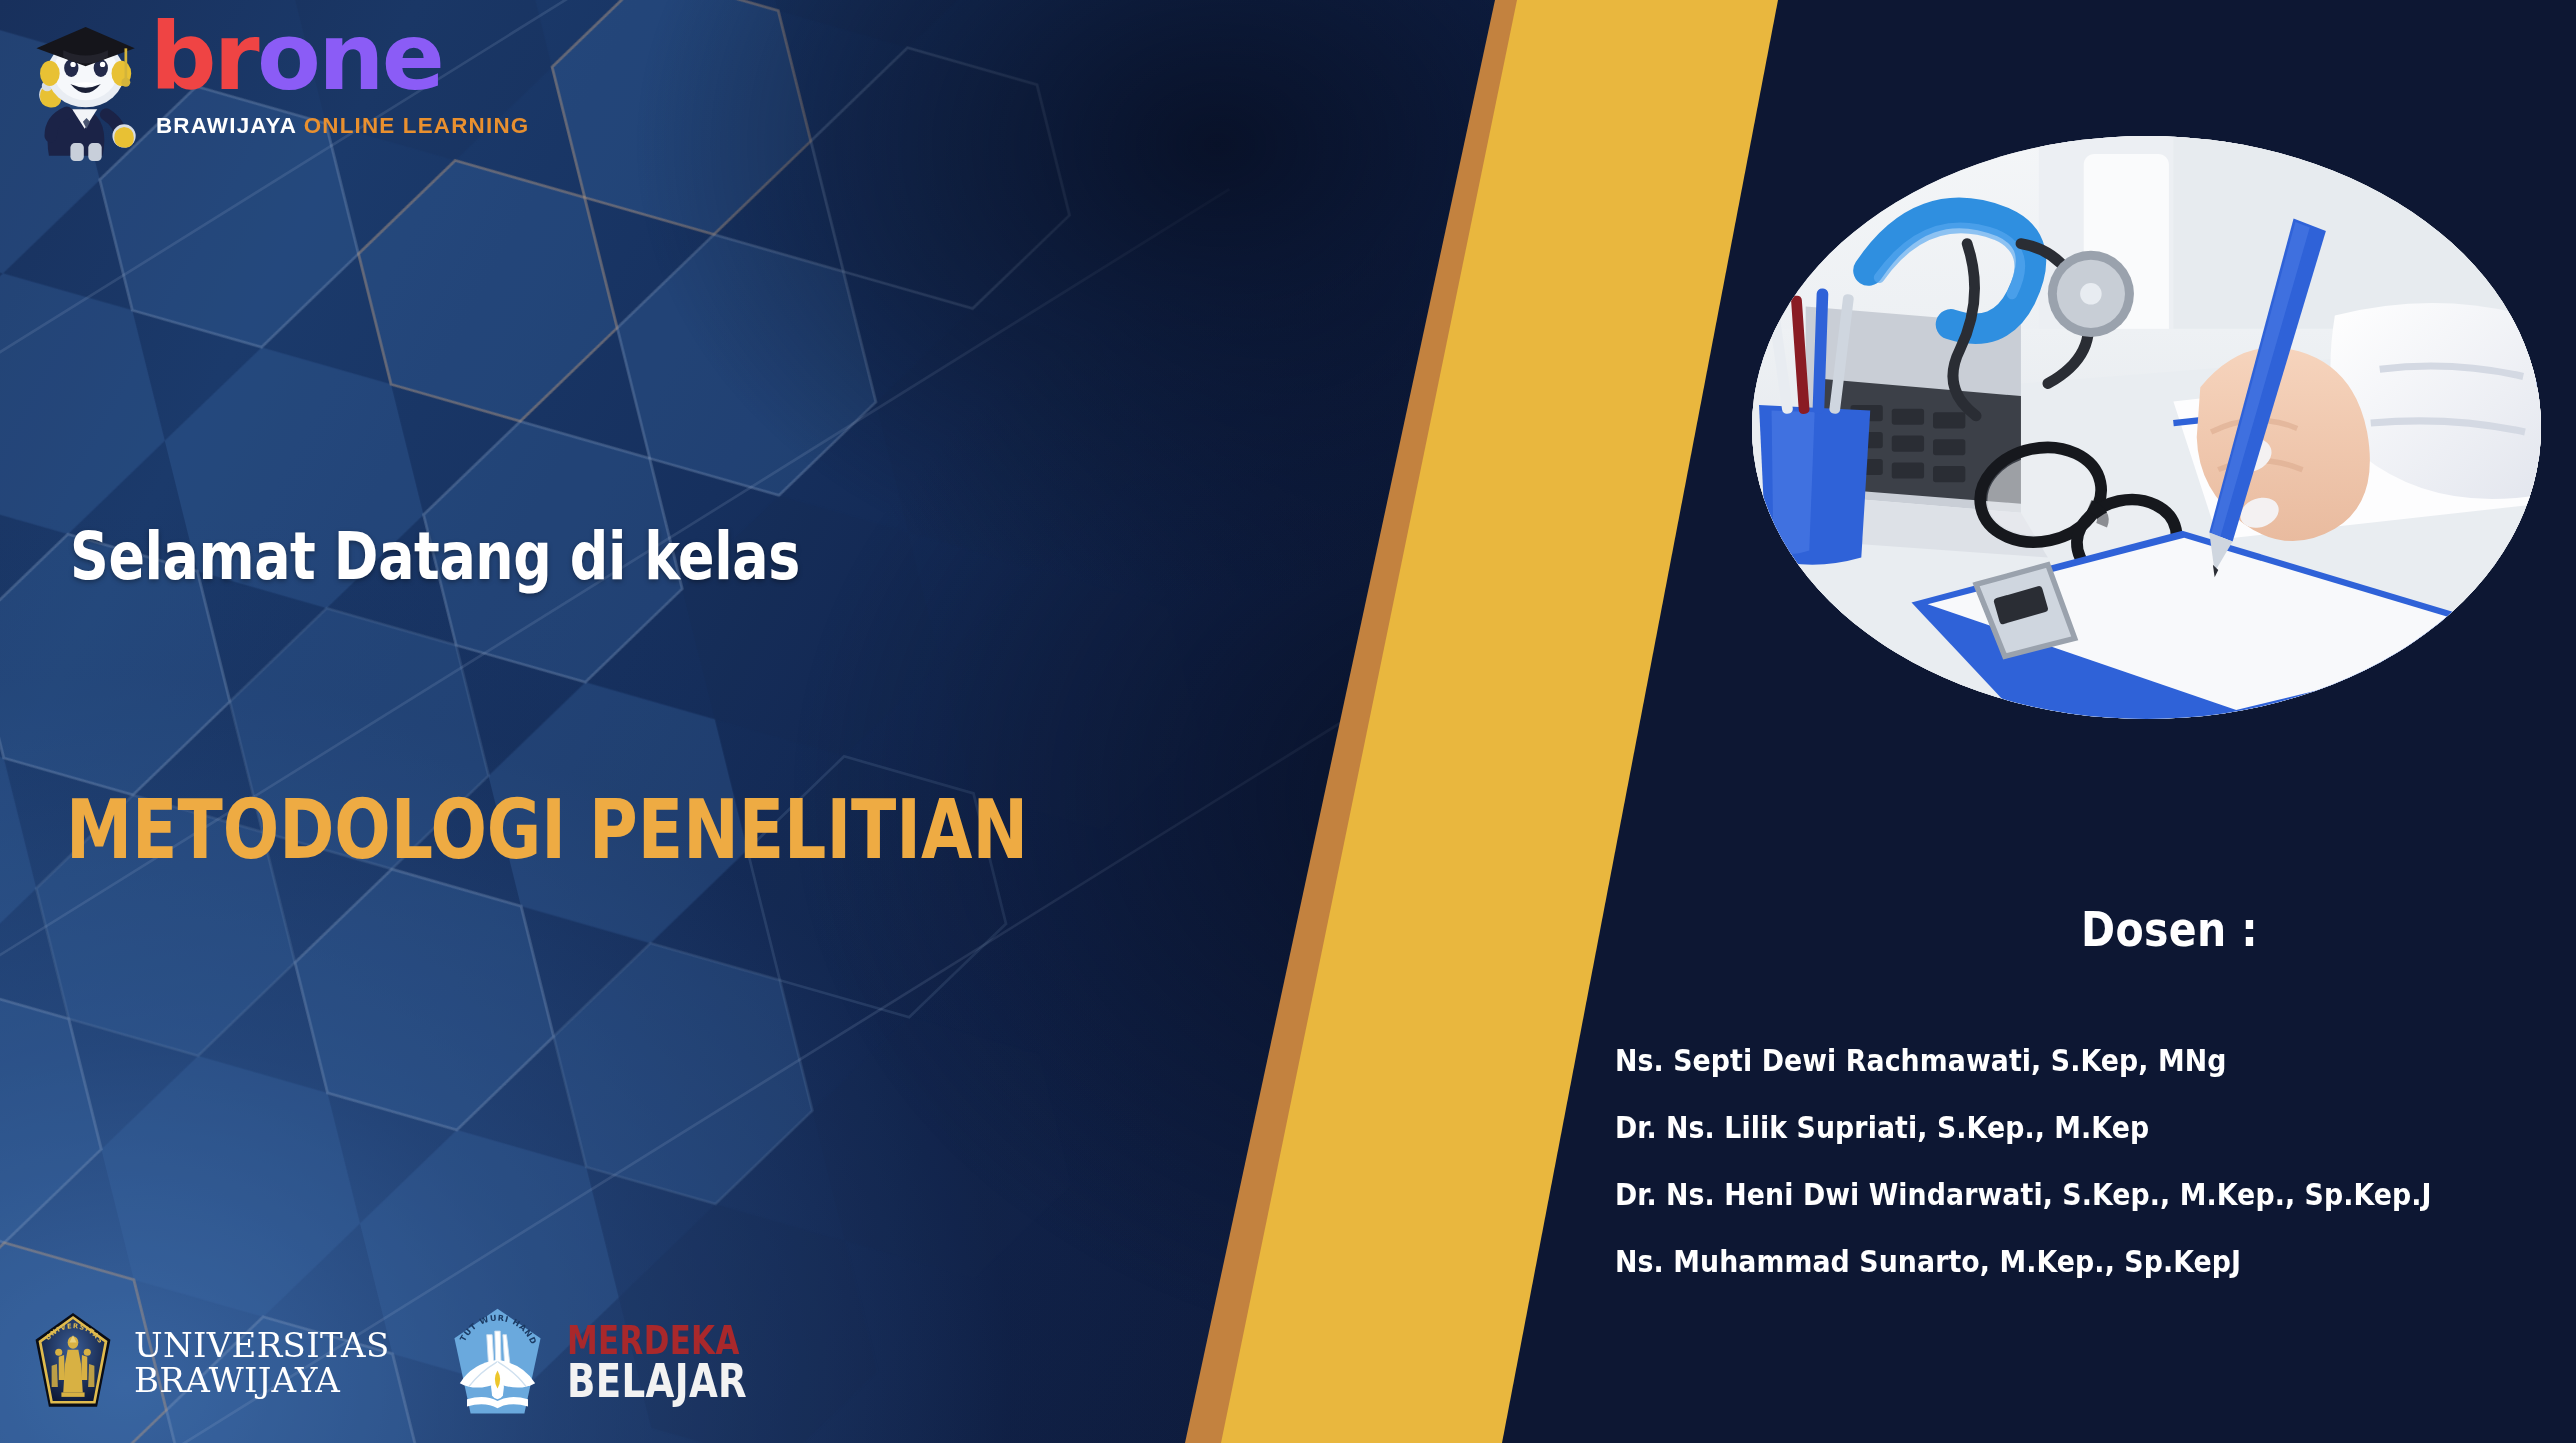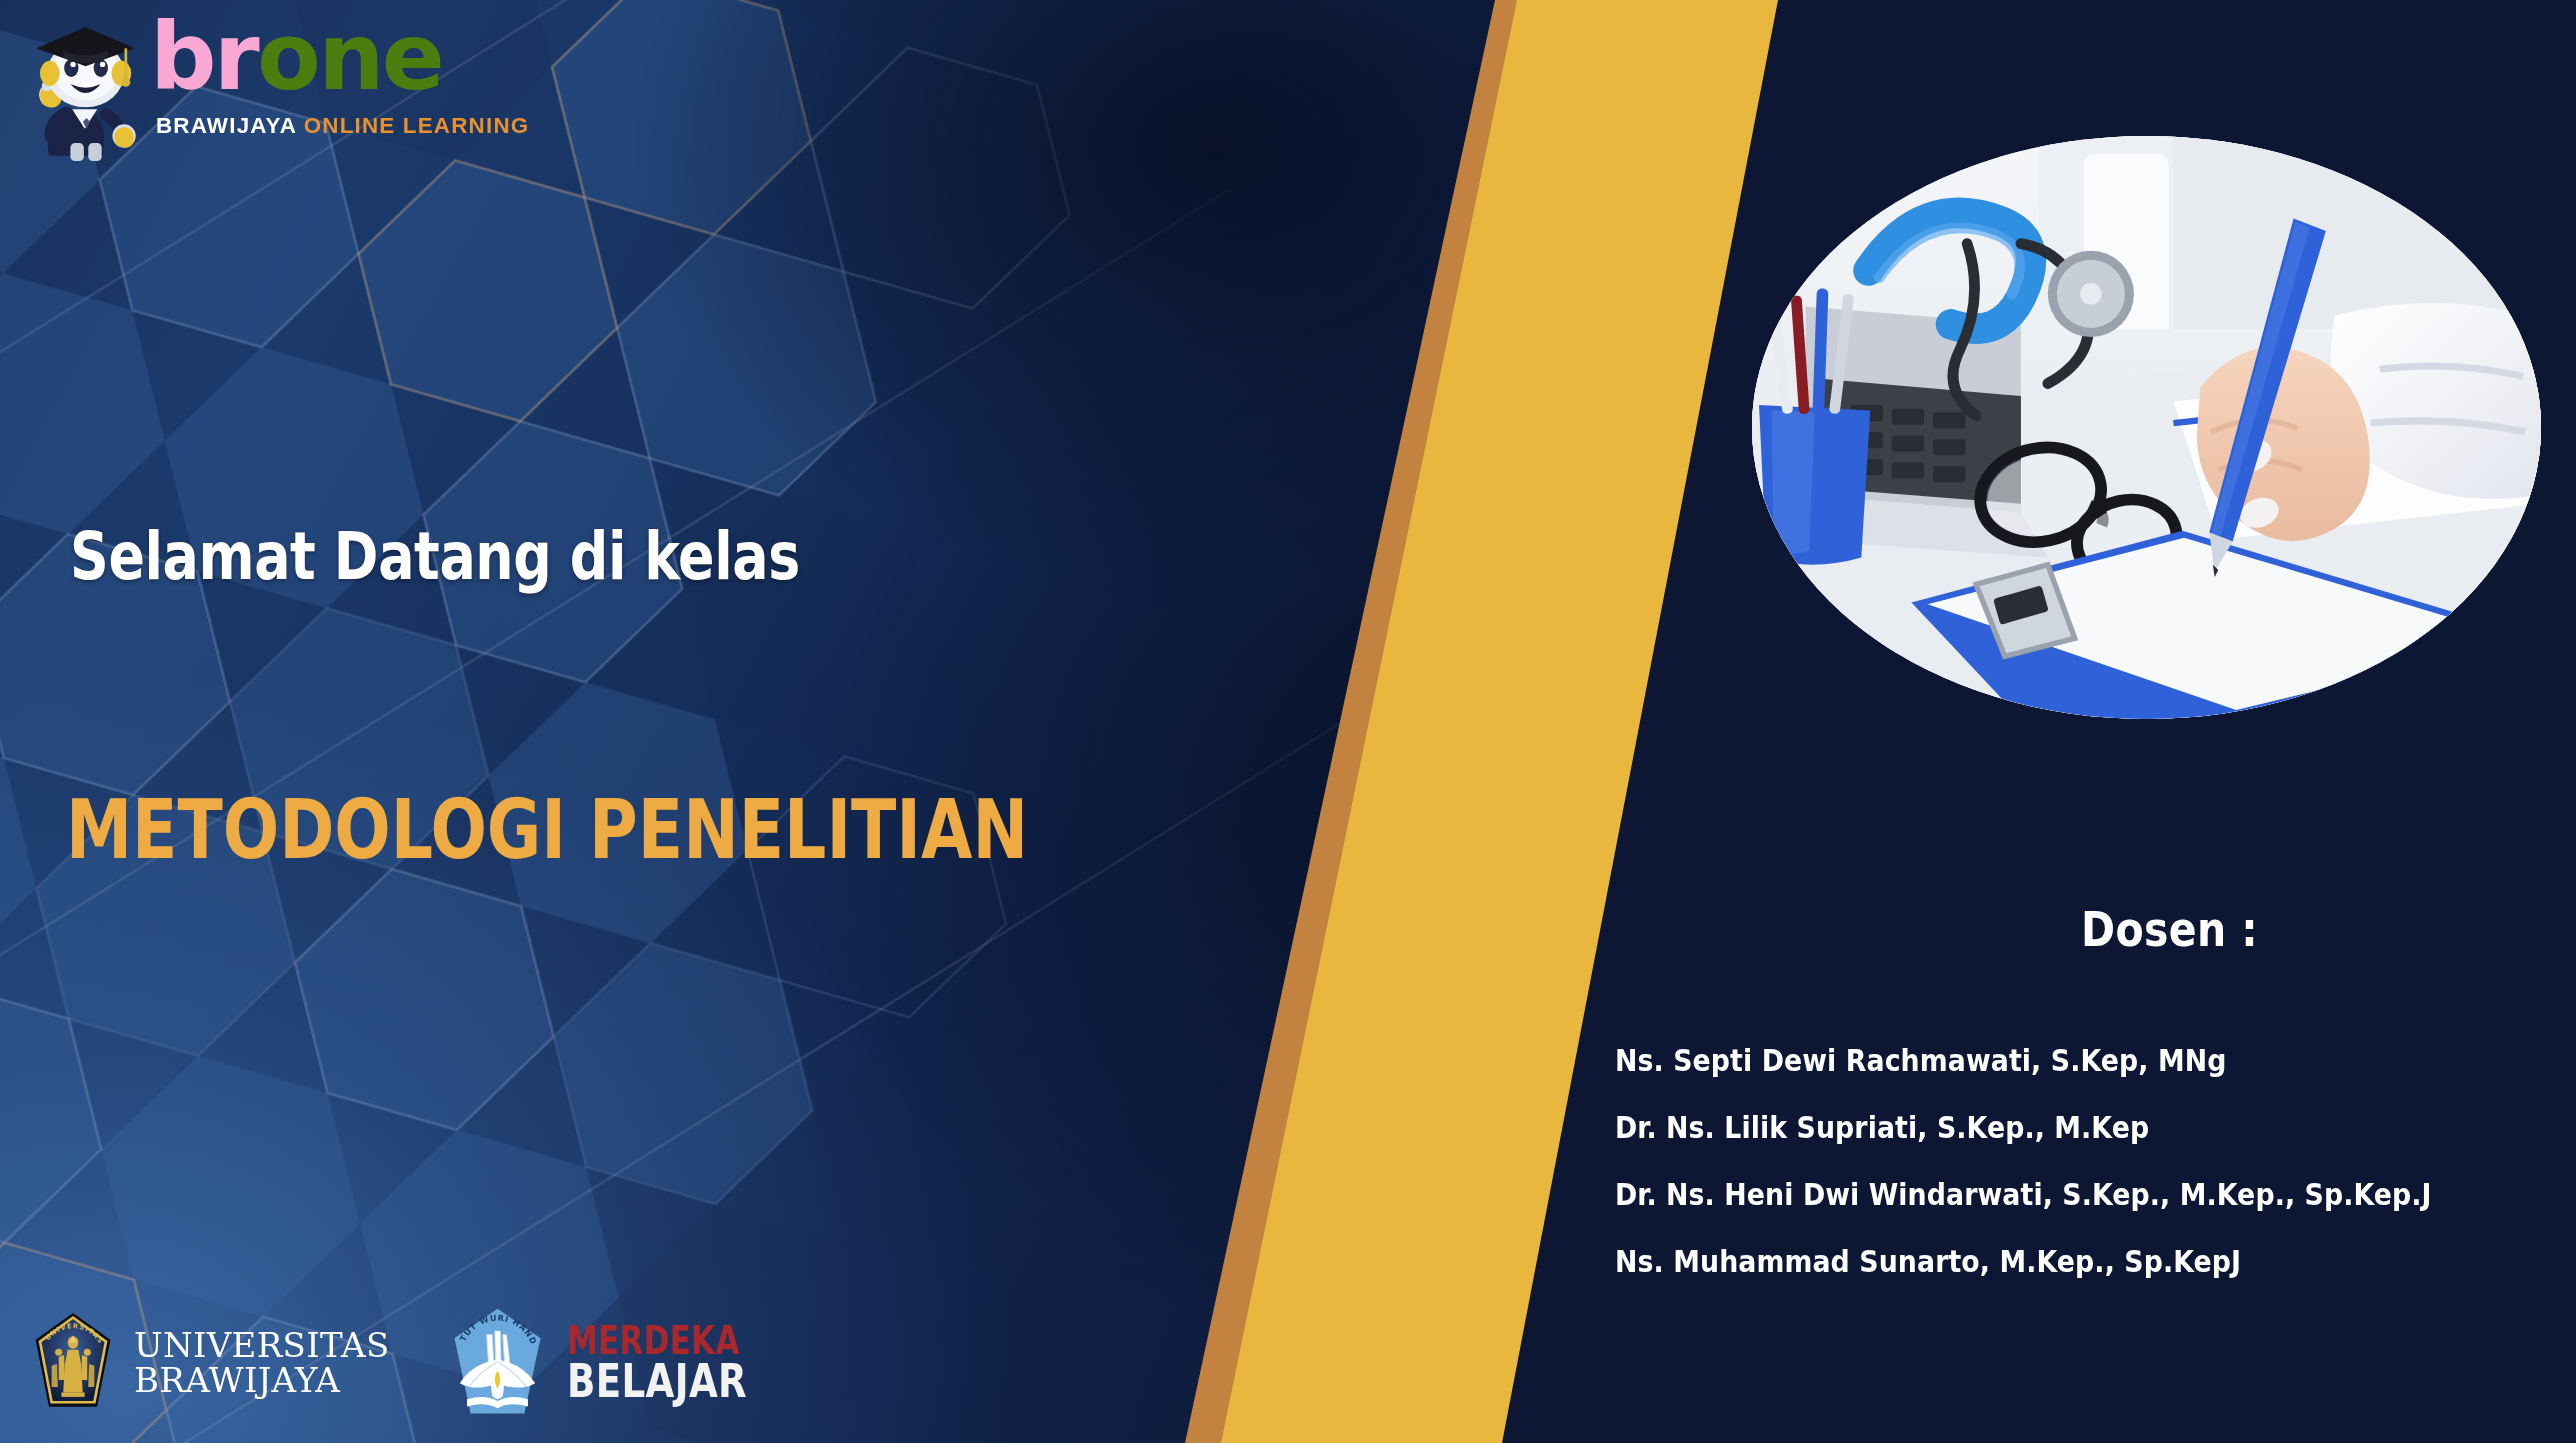"br" .logo-word .br { color: #f9a8d4 -> #ef4444 }
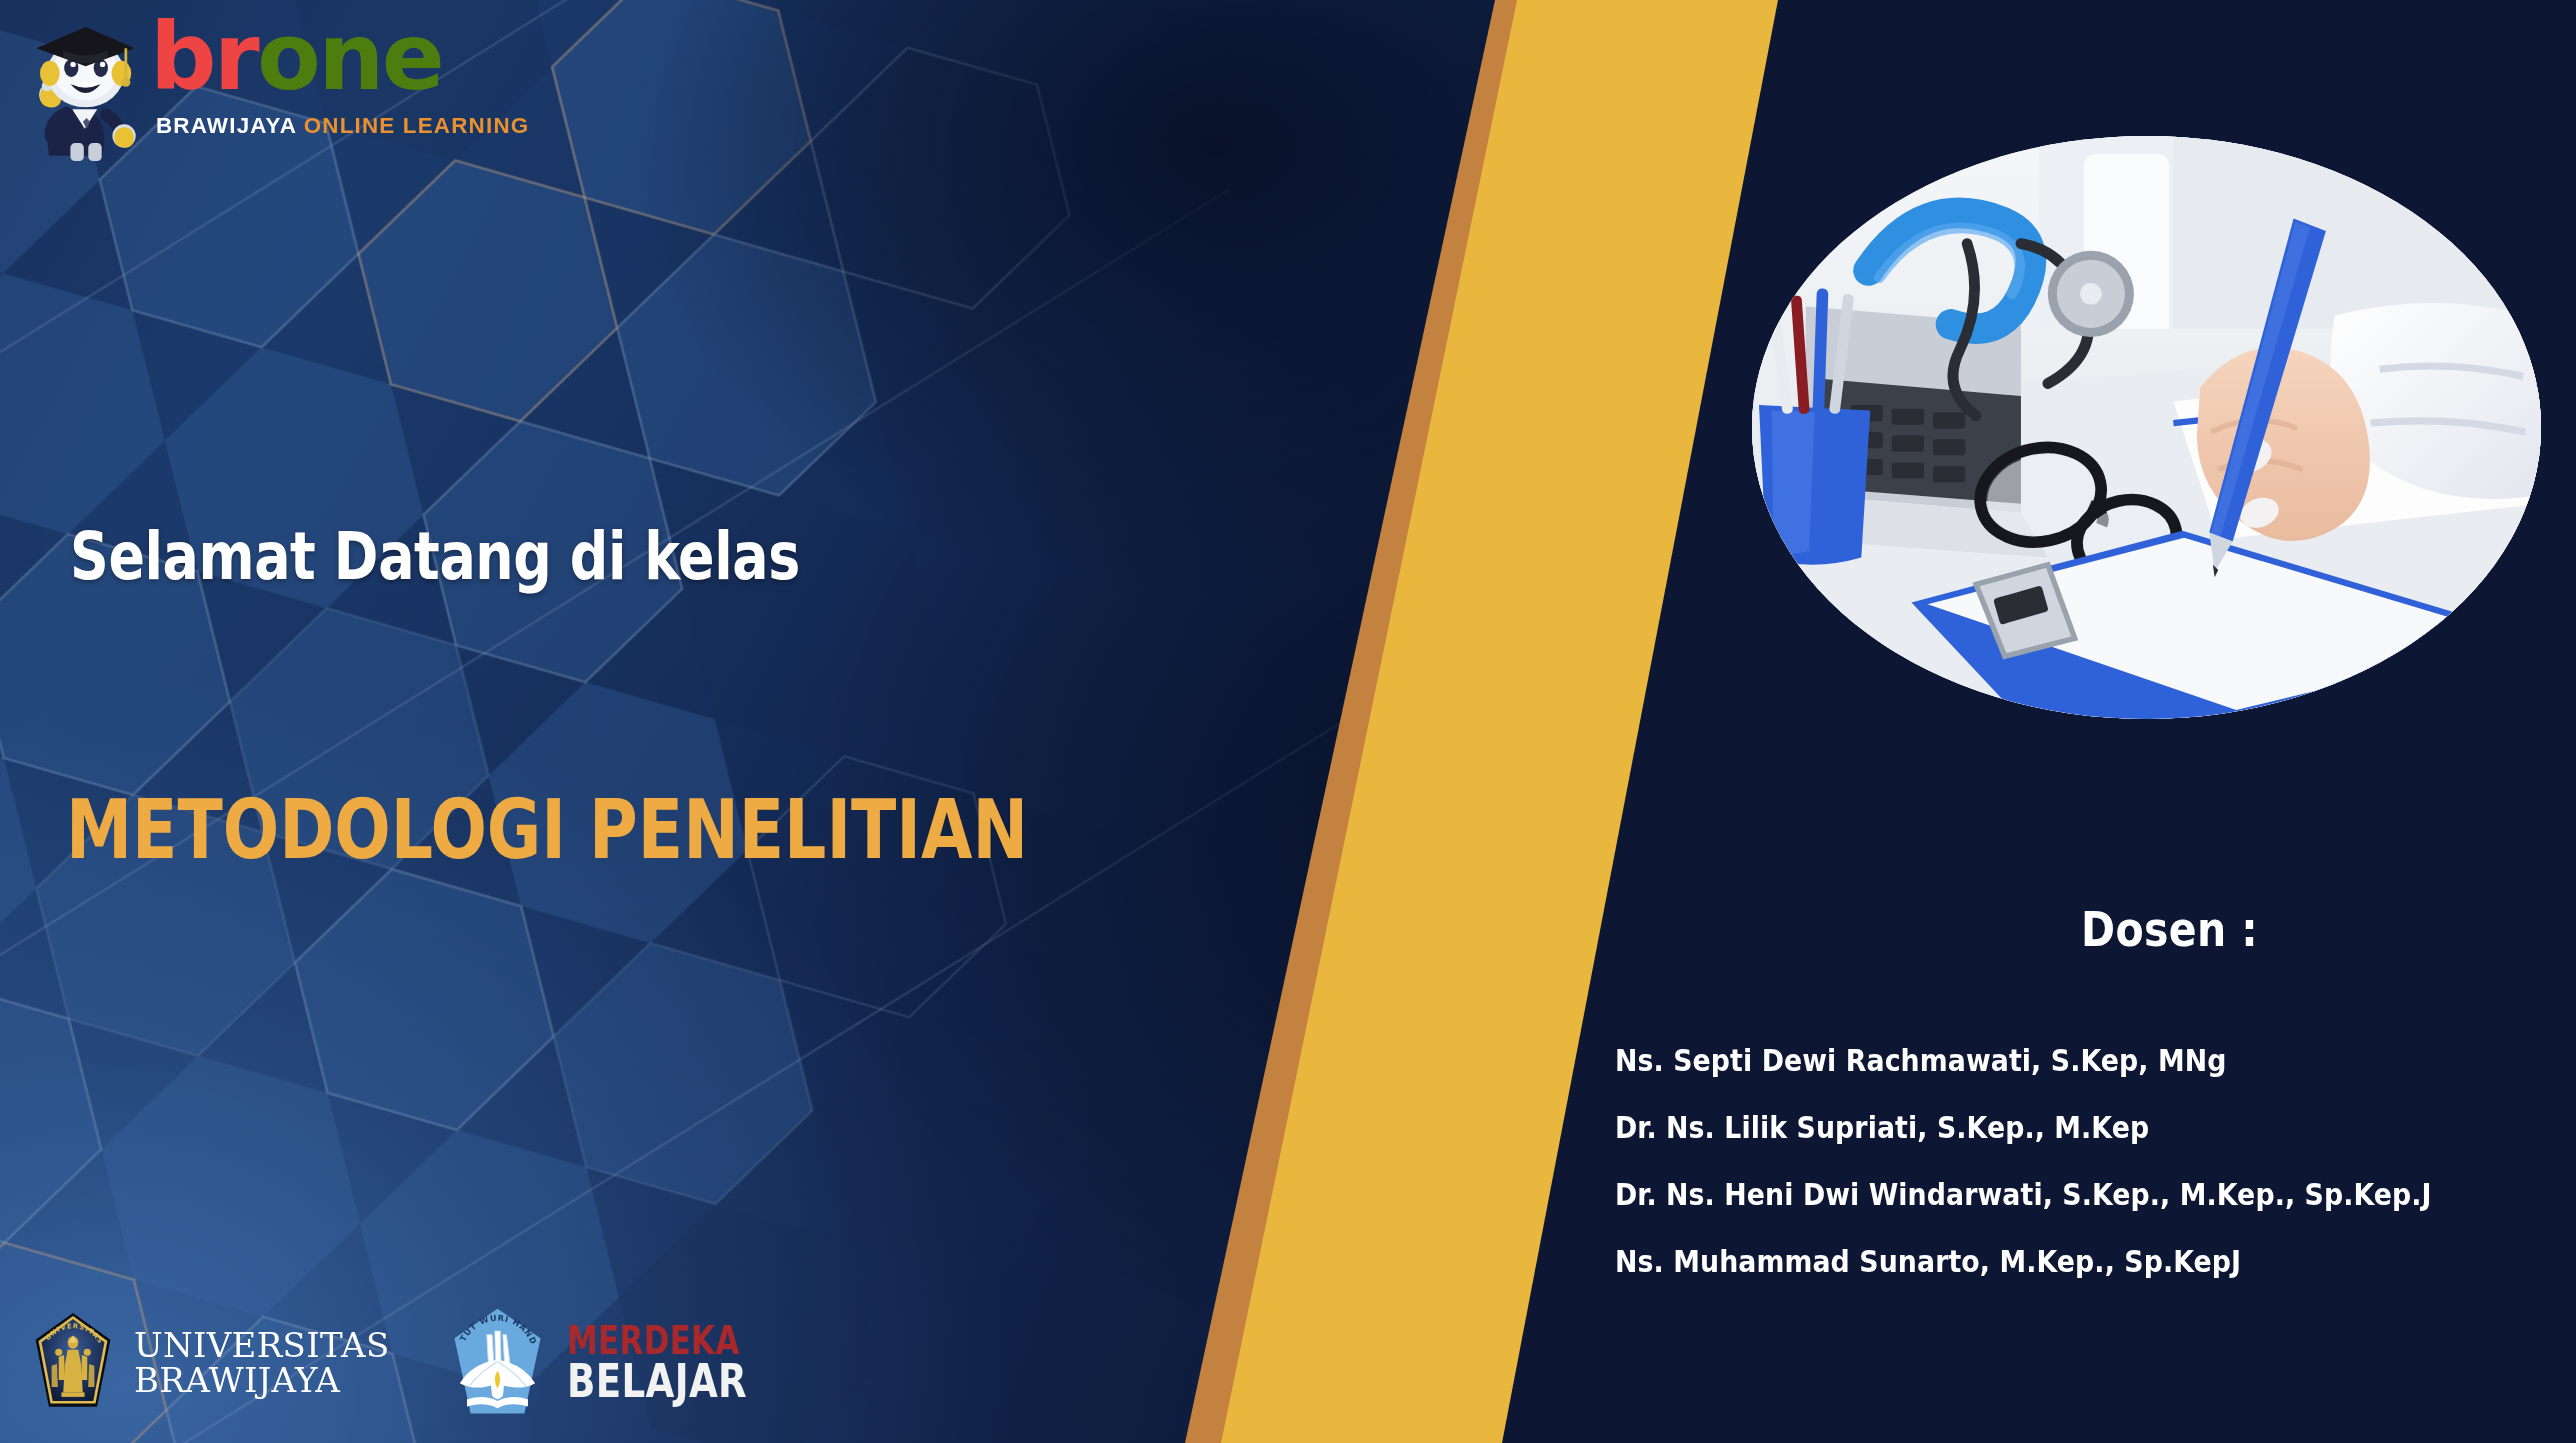"one" .logo-word .one { color: #4d7c0f -> #8b5cf6 }
